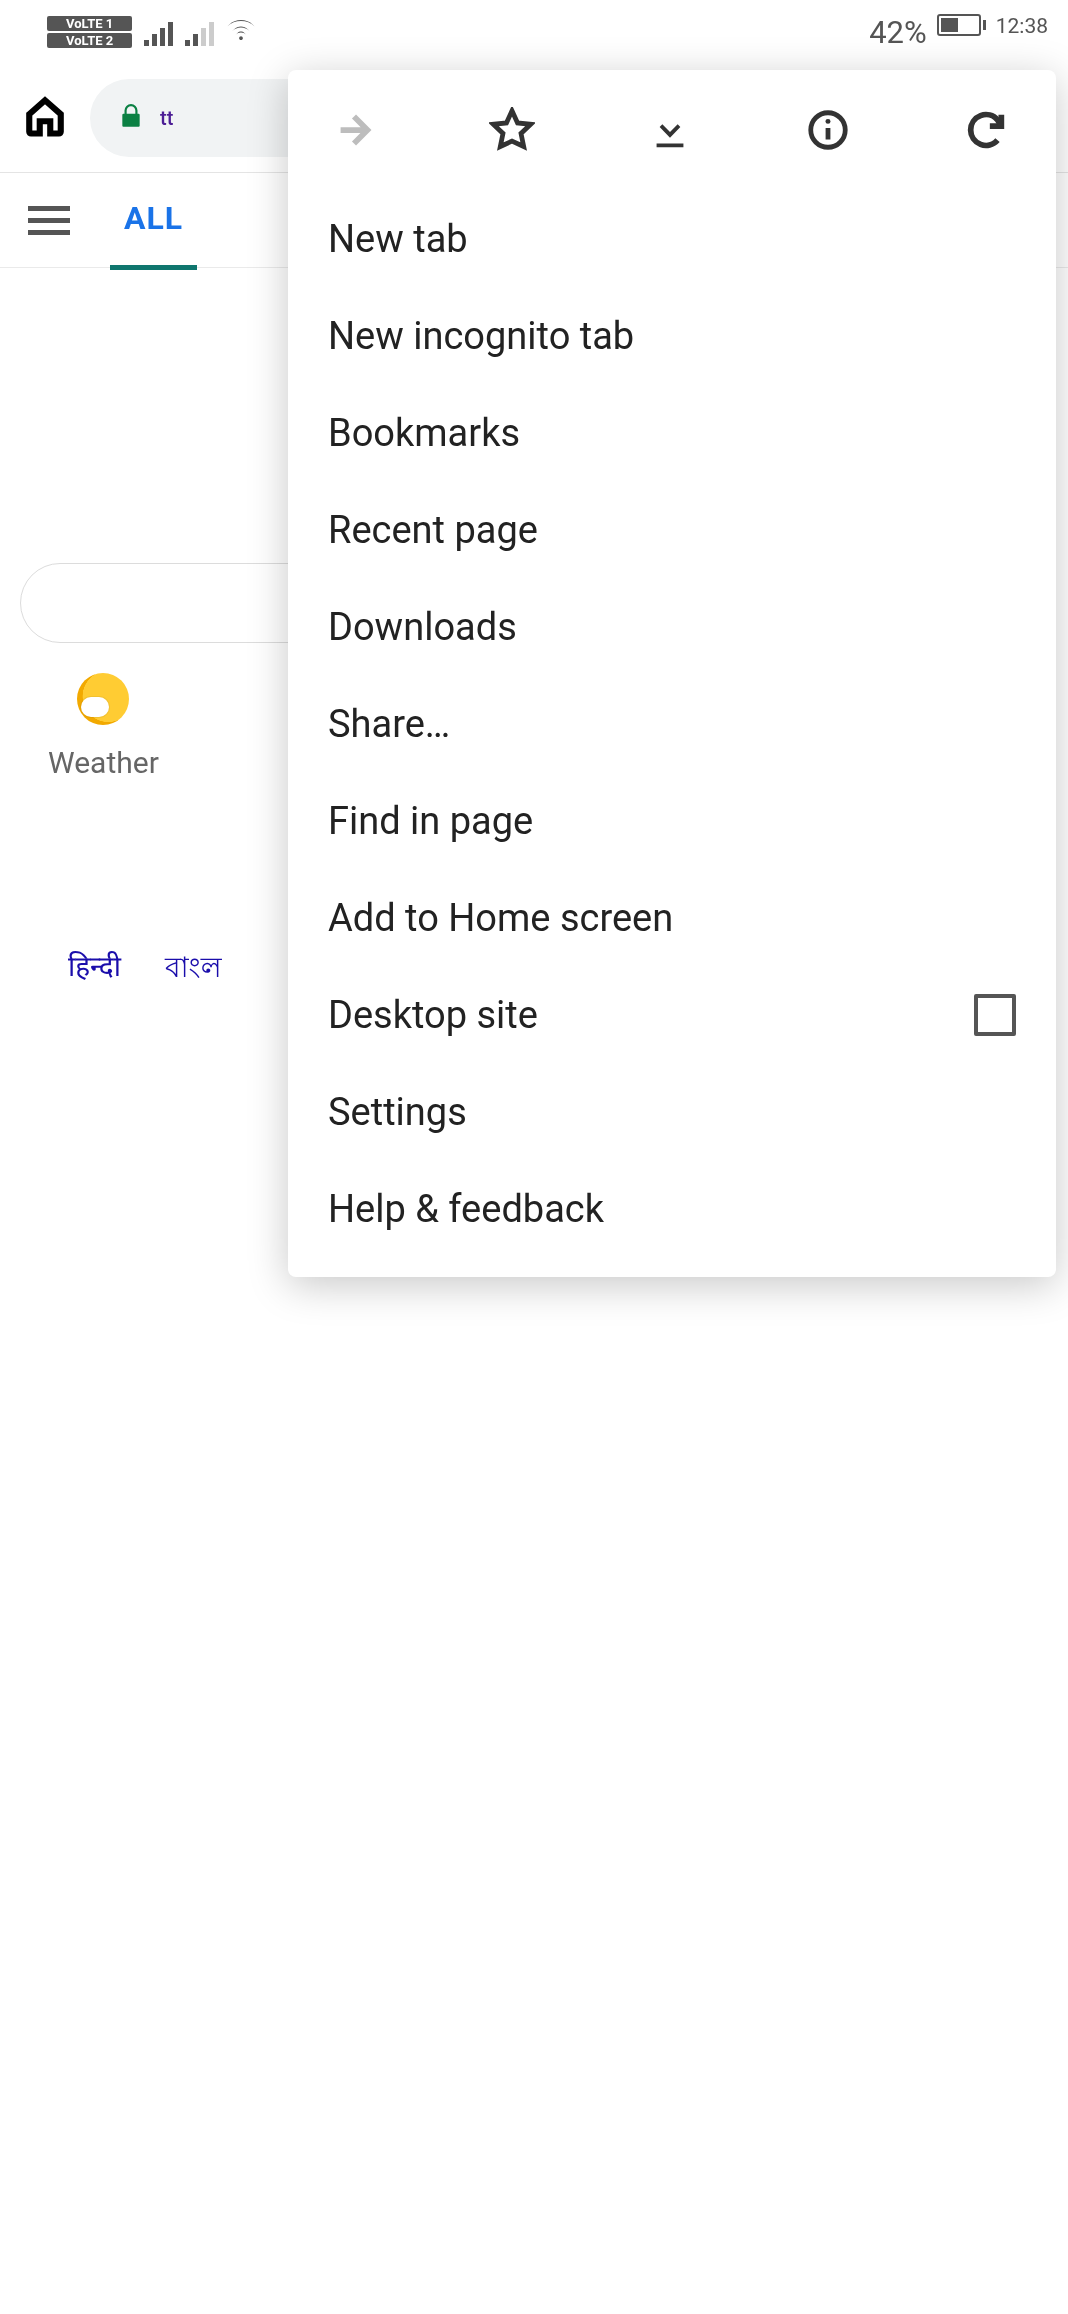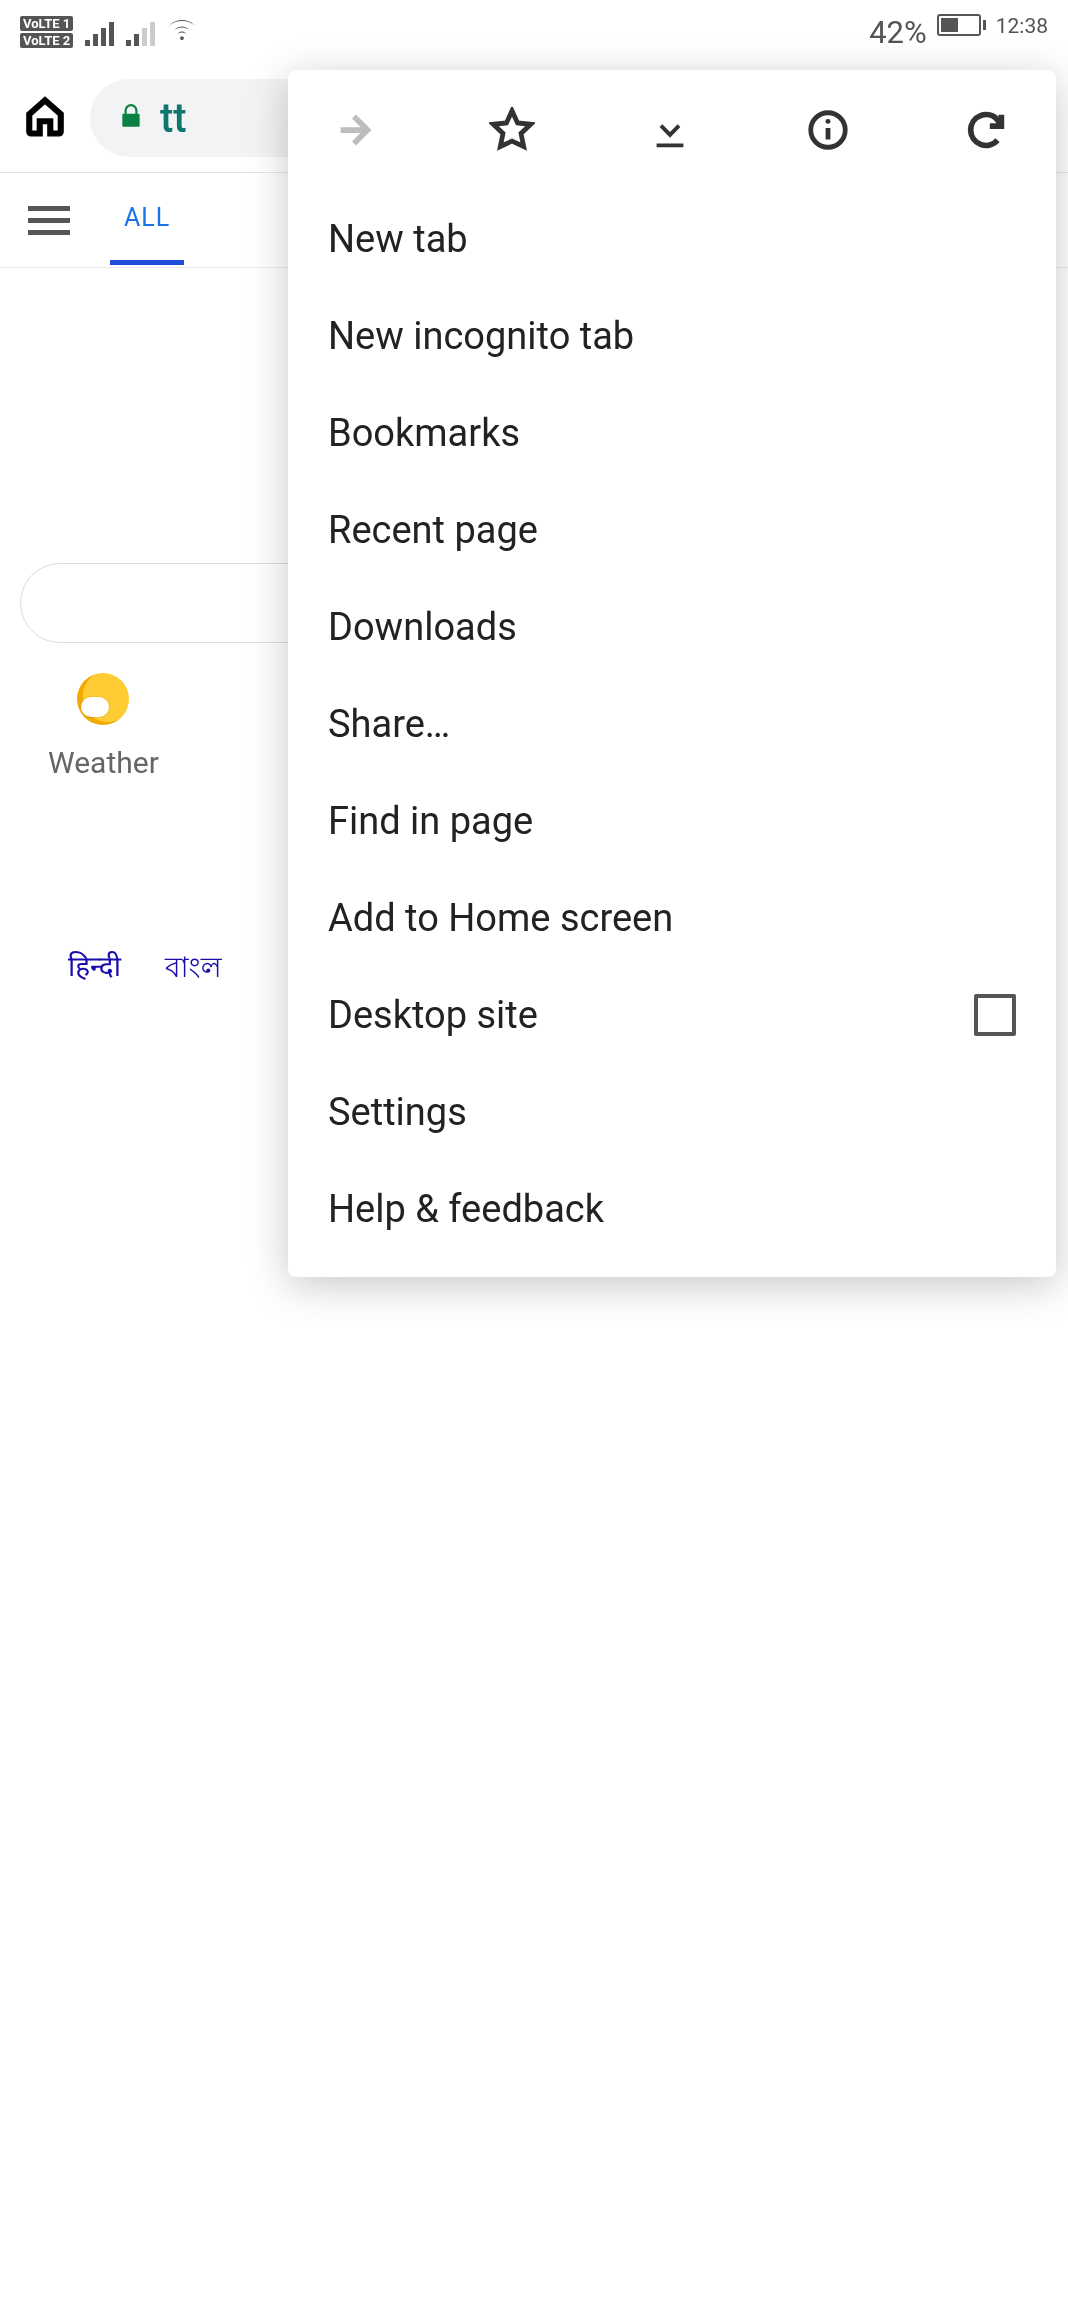"VoLTE 1" .volte-badge { margin-left: none -> 27px; padding: 1px 3px -> 1px 19px }
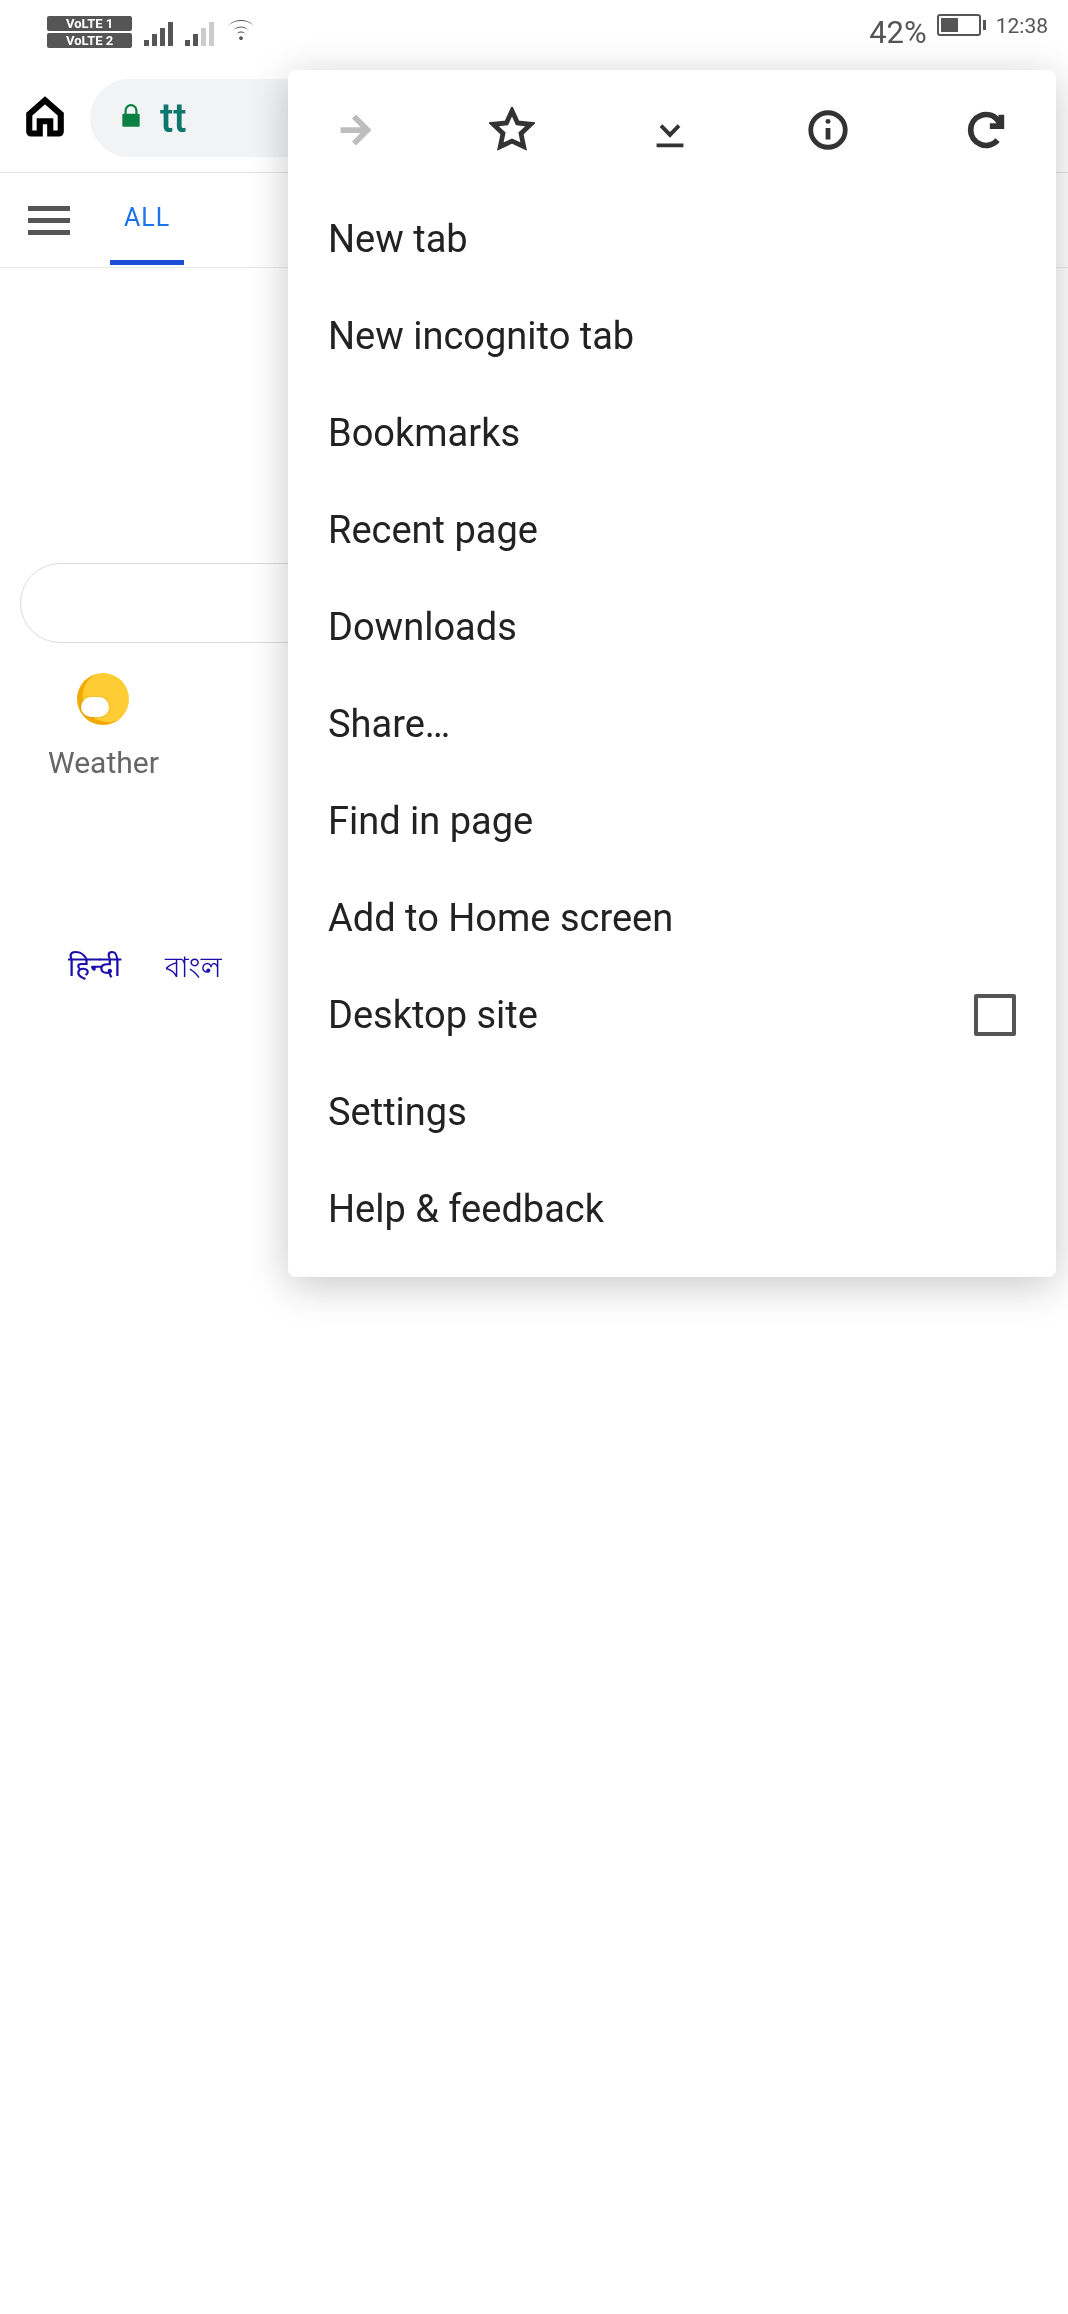"tt" .addr-text { color: #0f766e -> #4c1d95; font-size: 40px -> 20px }
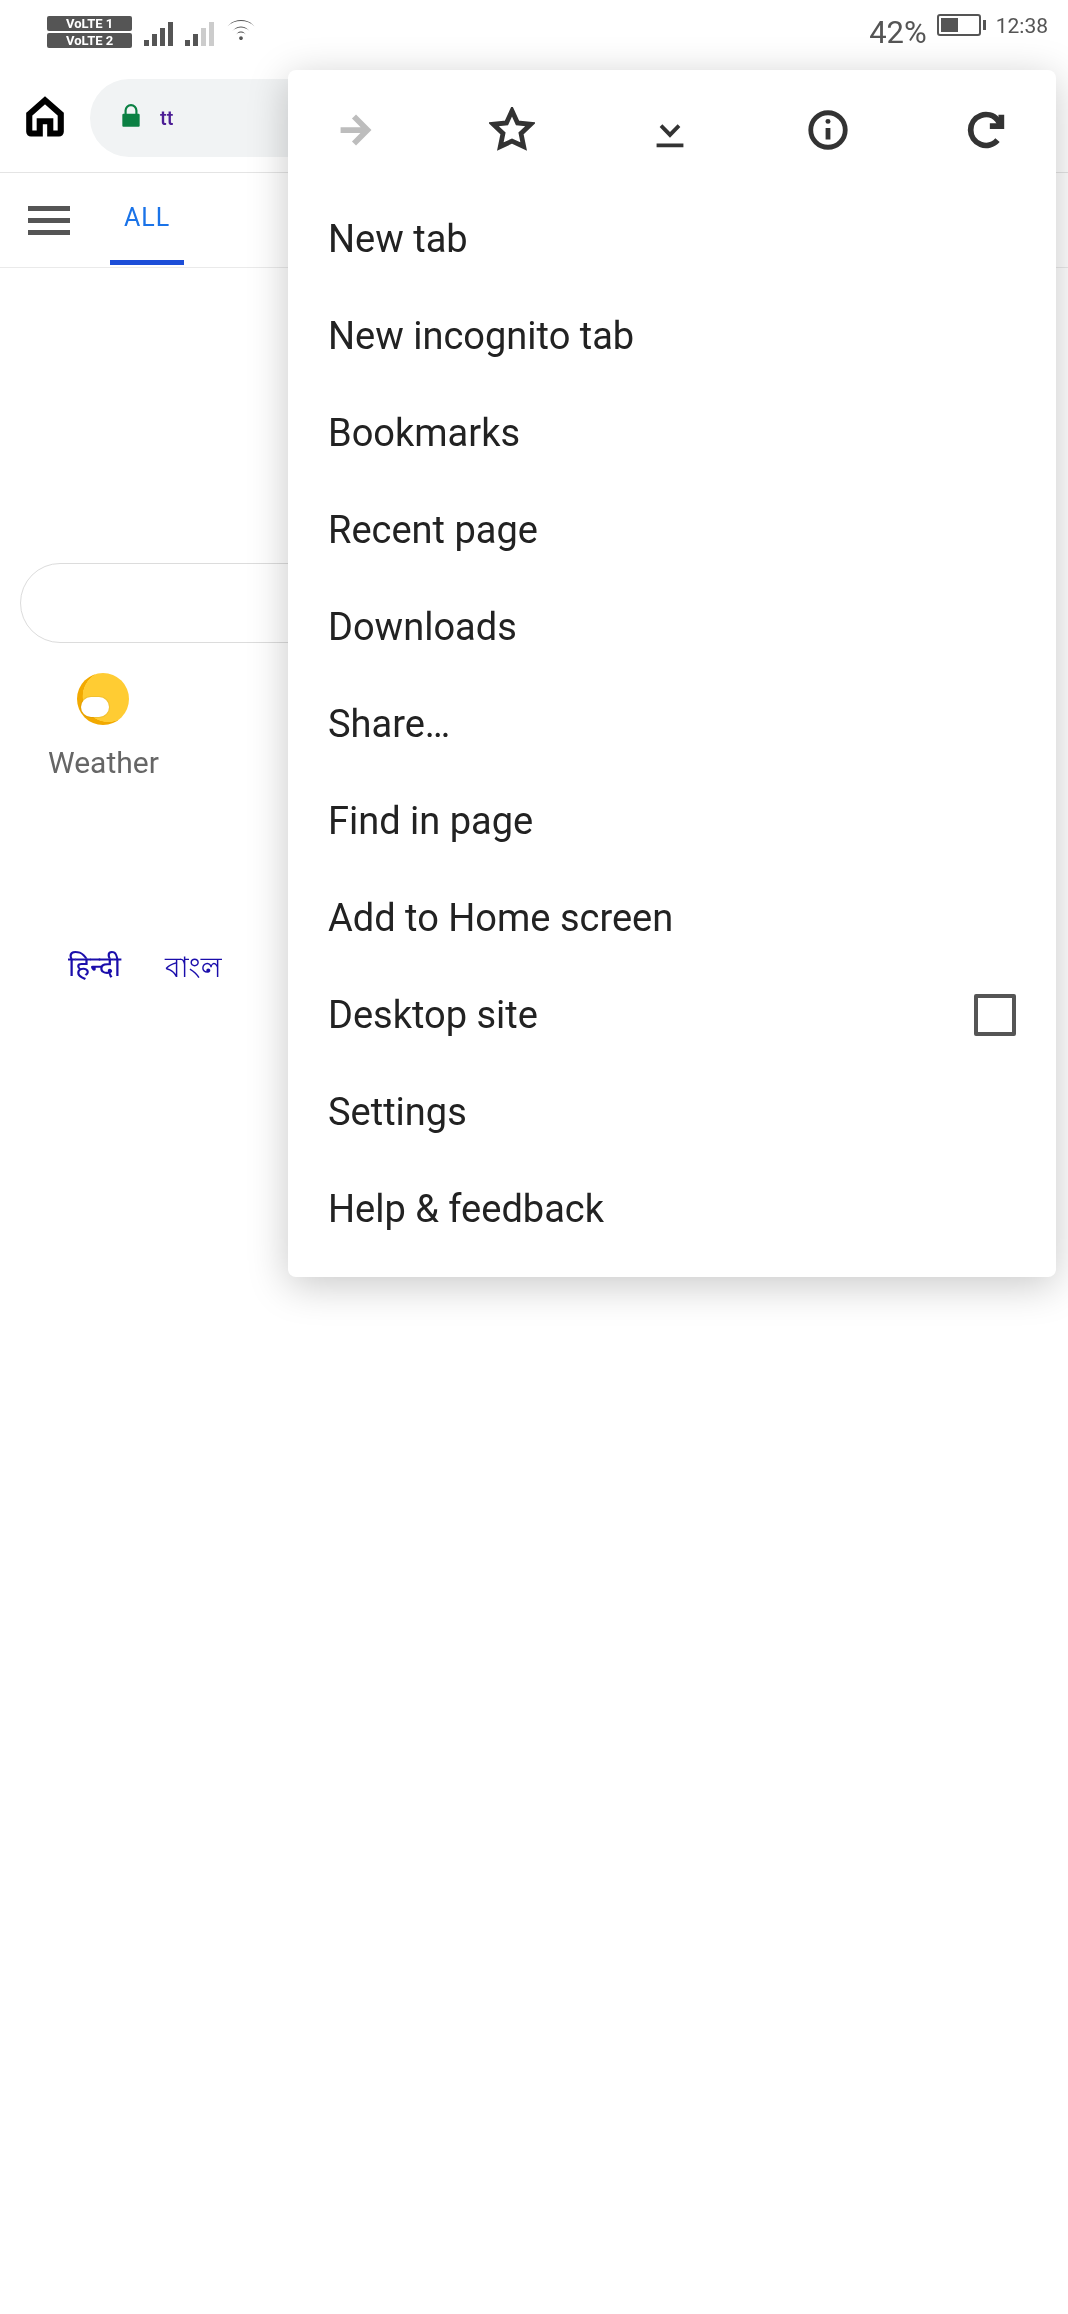"ALL" .tab-all { border-bottom: 5px solid #1d4ed8 -> 5px solid #0f766e; font-size: 25px -> 32px; font-weight: 400 -> 700 }
